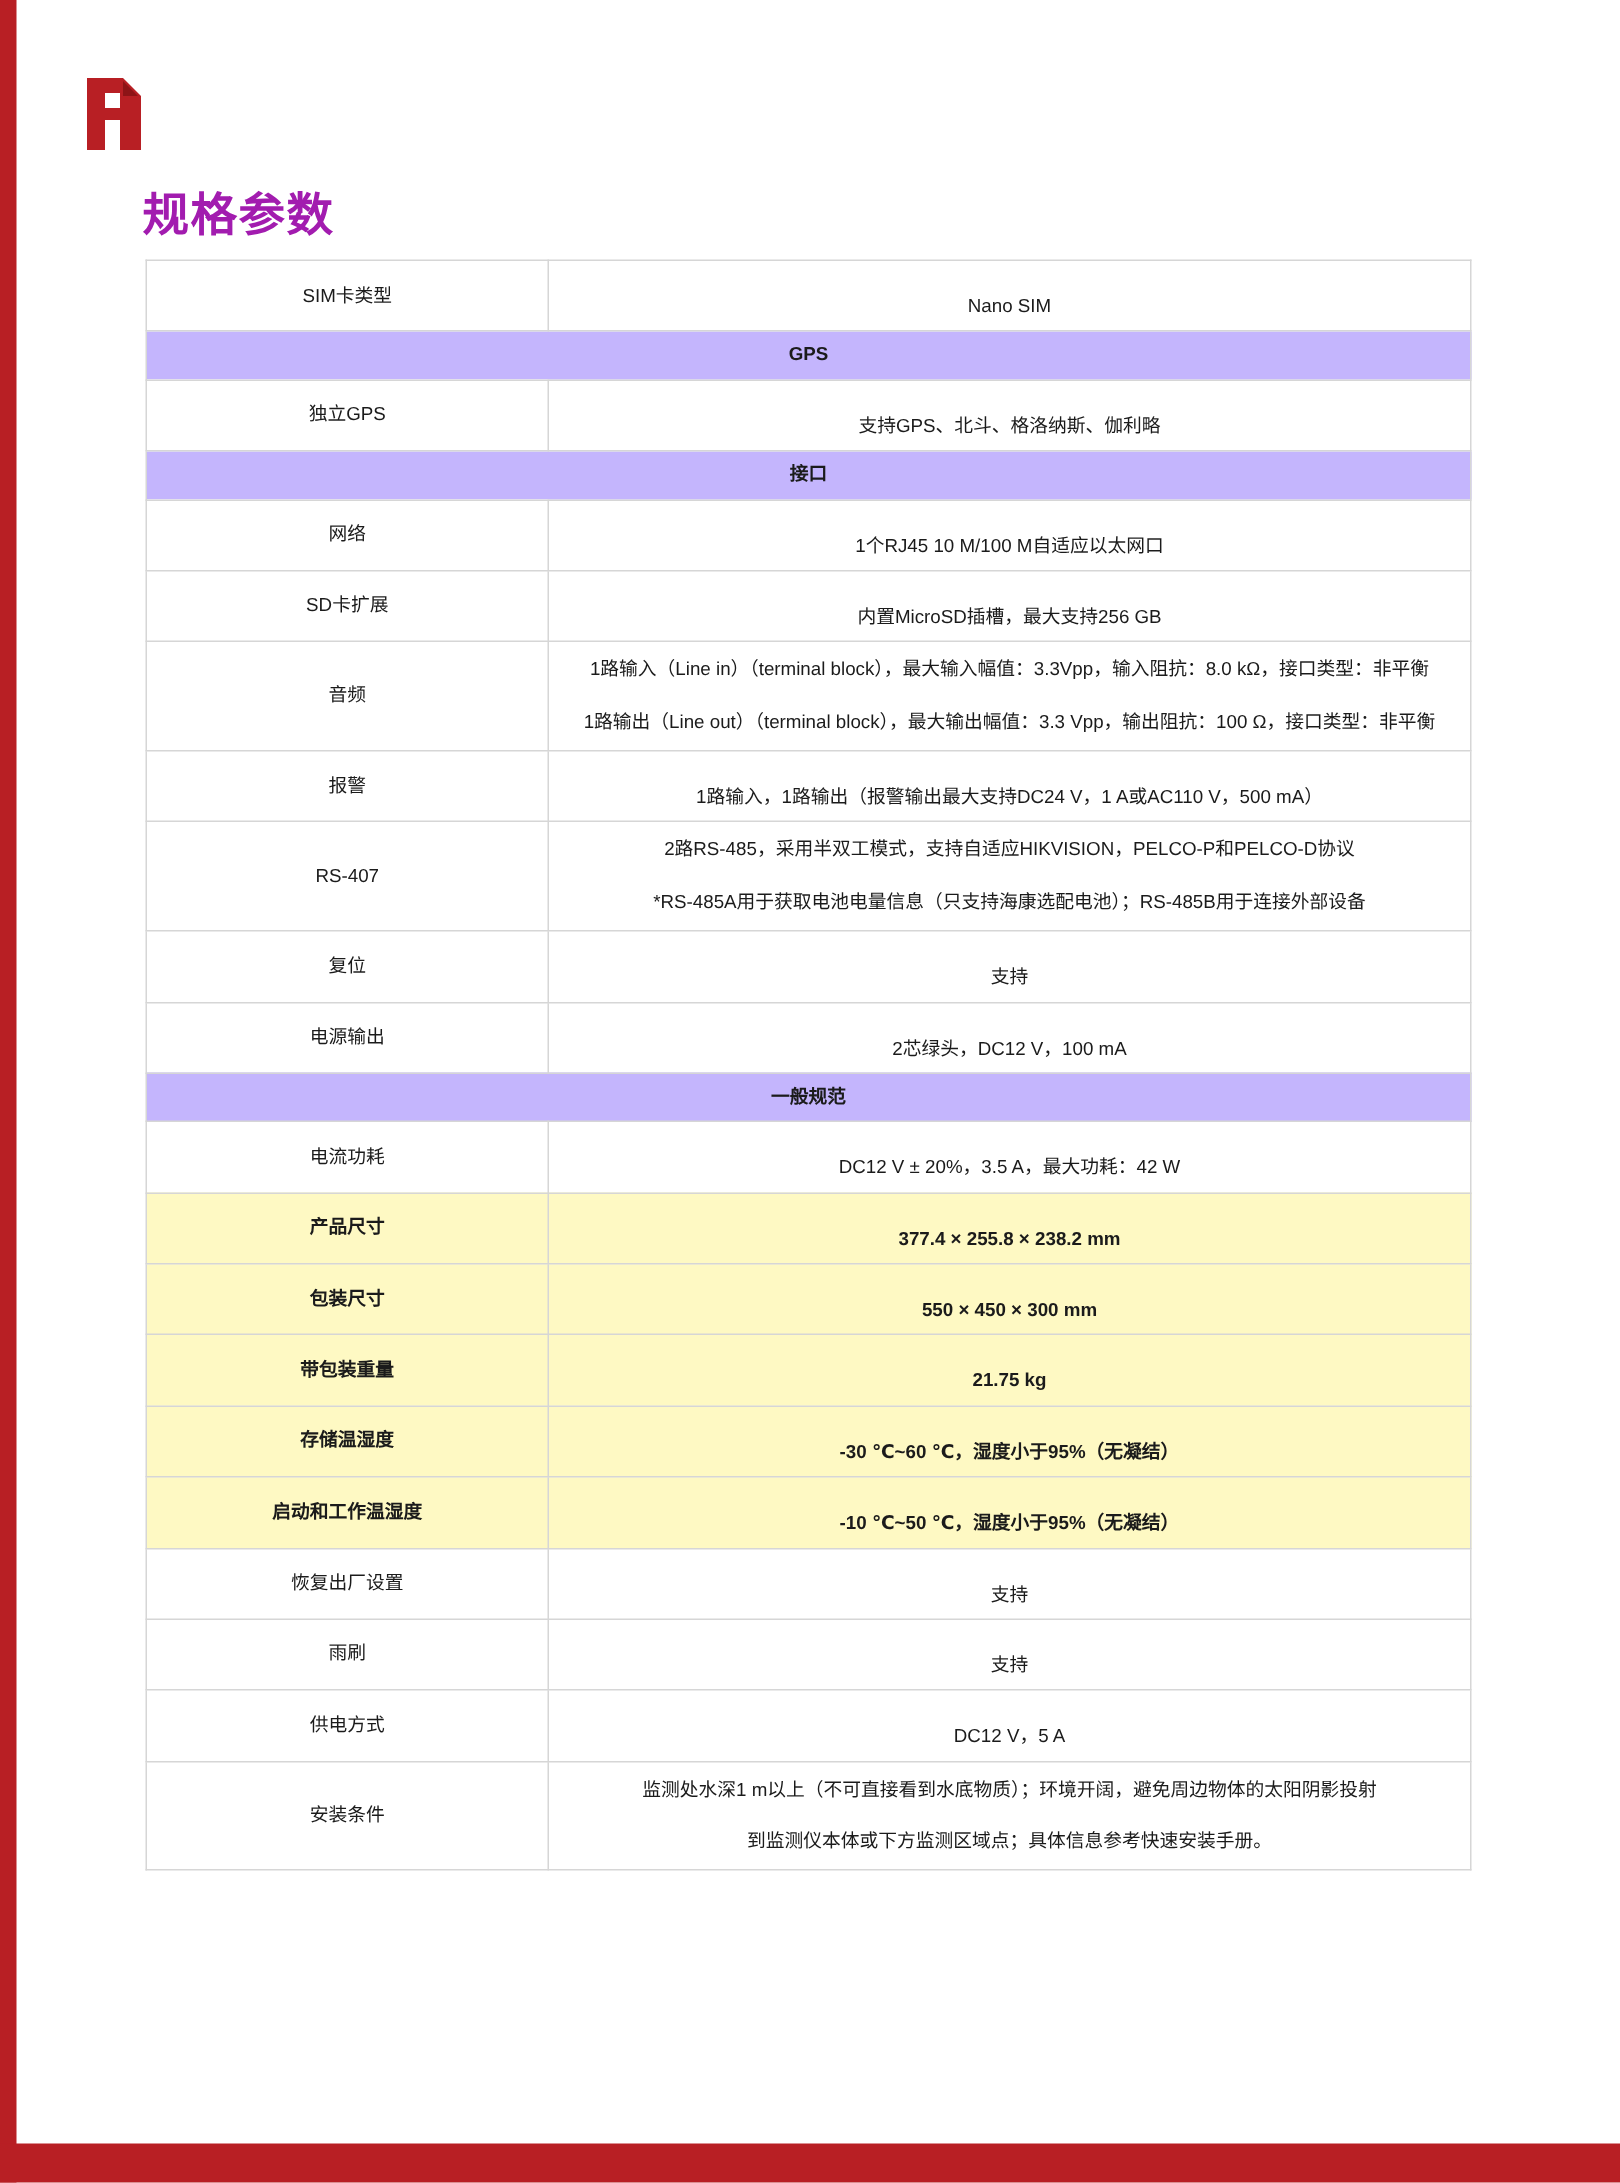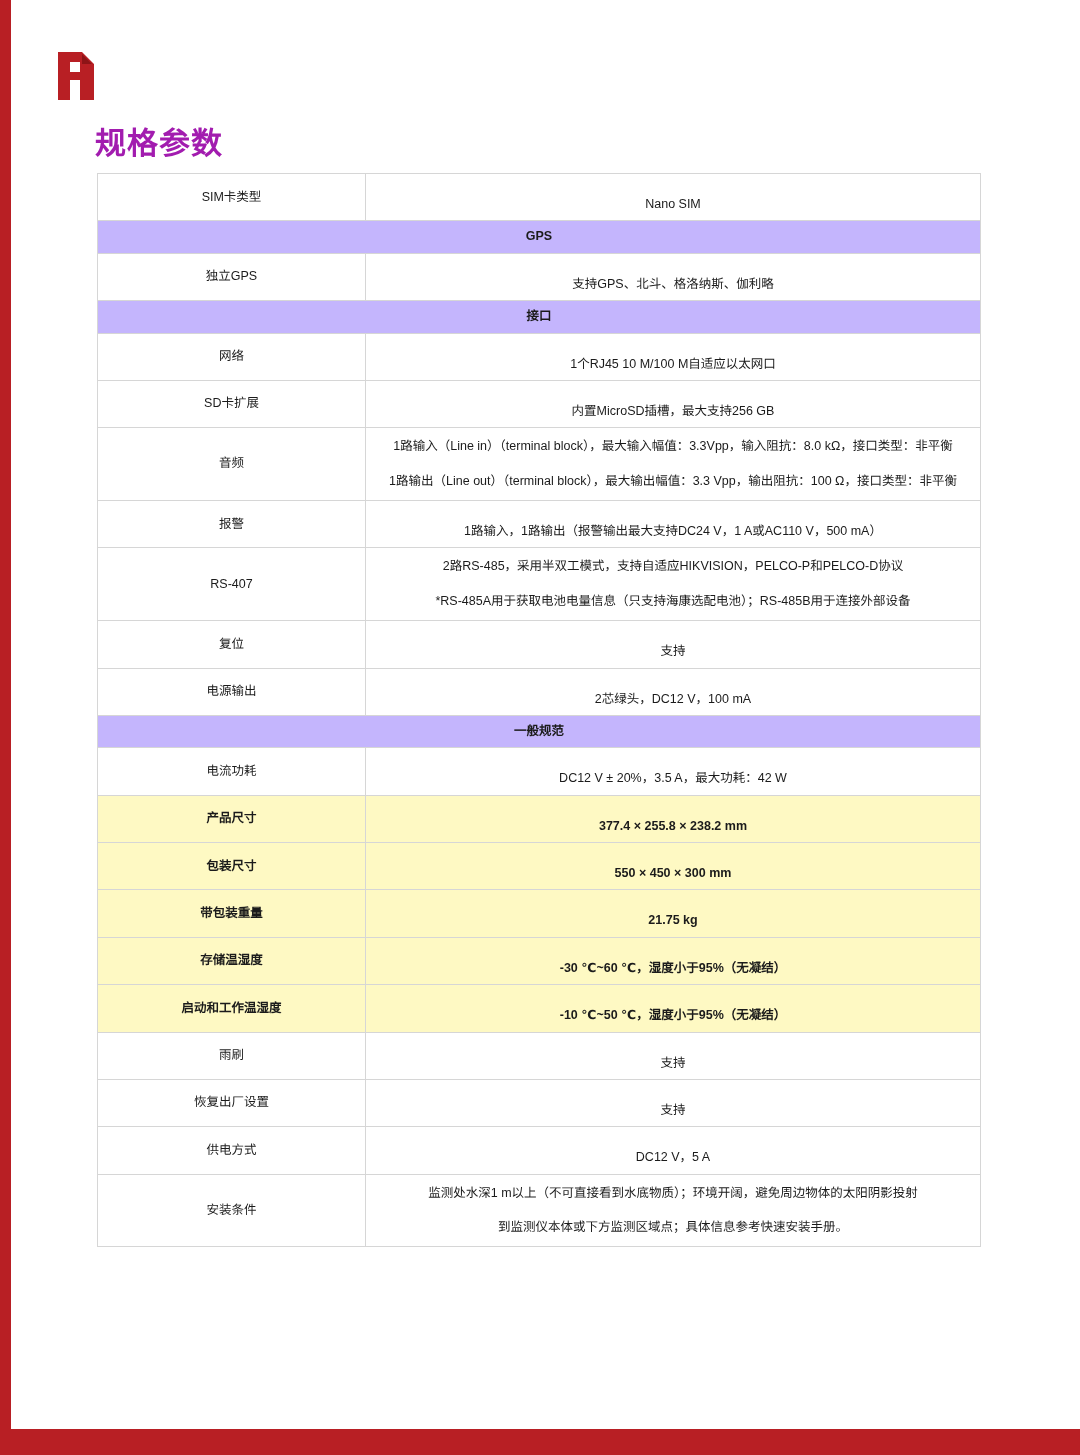"雨刷" tr { order: before "恢复出厂设置" -> after "恢复出厂设置" }
